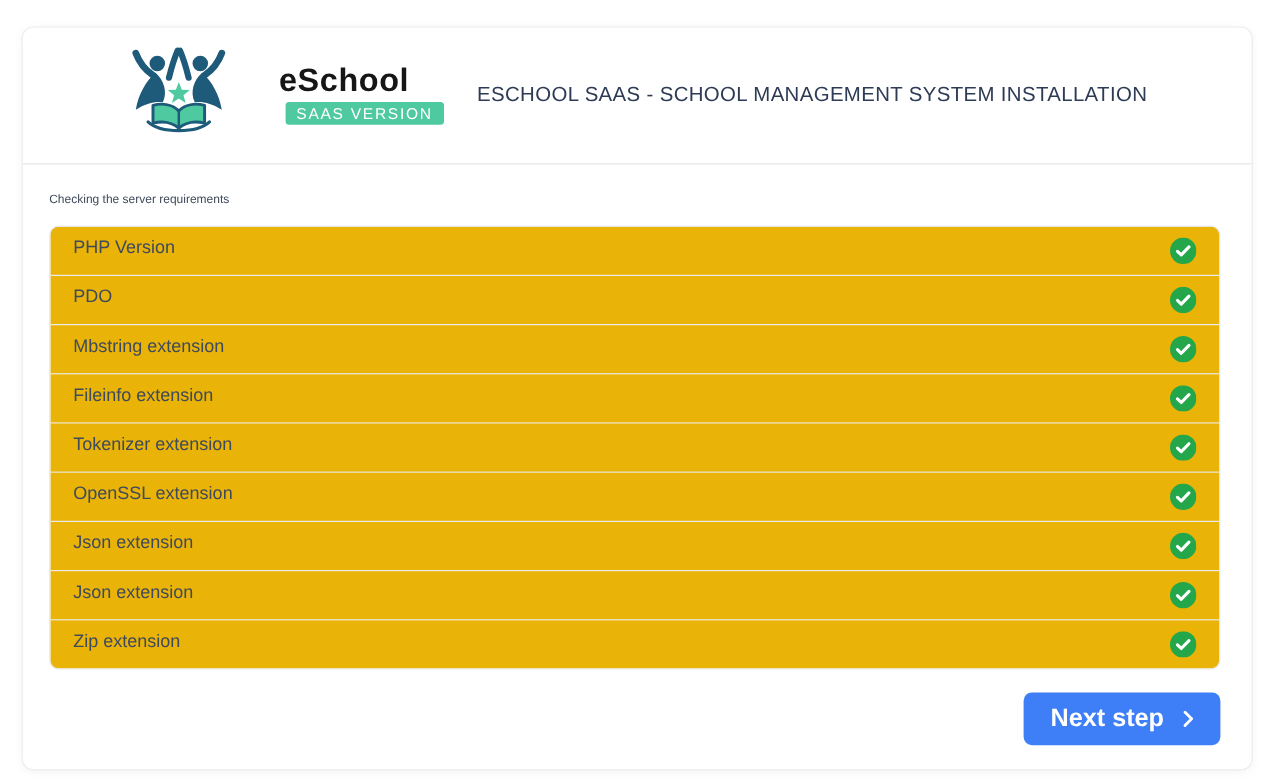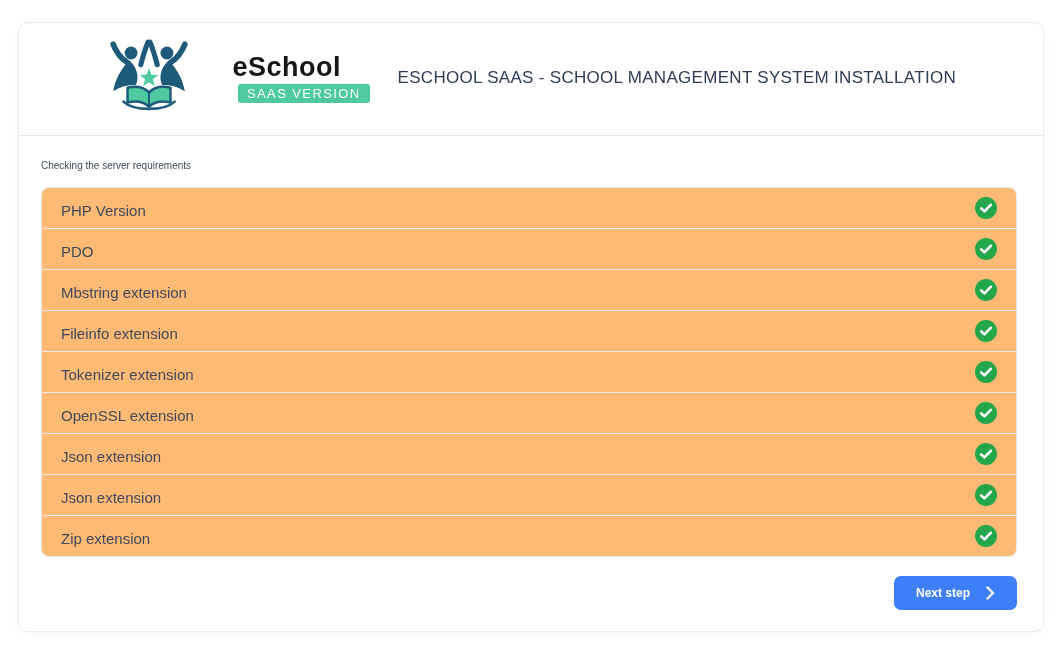"PHP Version" .req-row { align-items: flex-end -> flex-start; background: #fdba74 -> #eab308 }
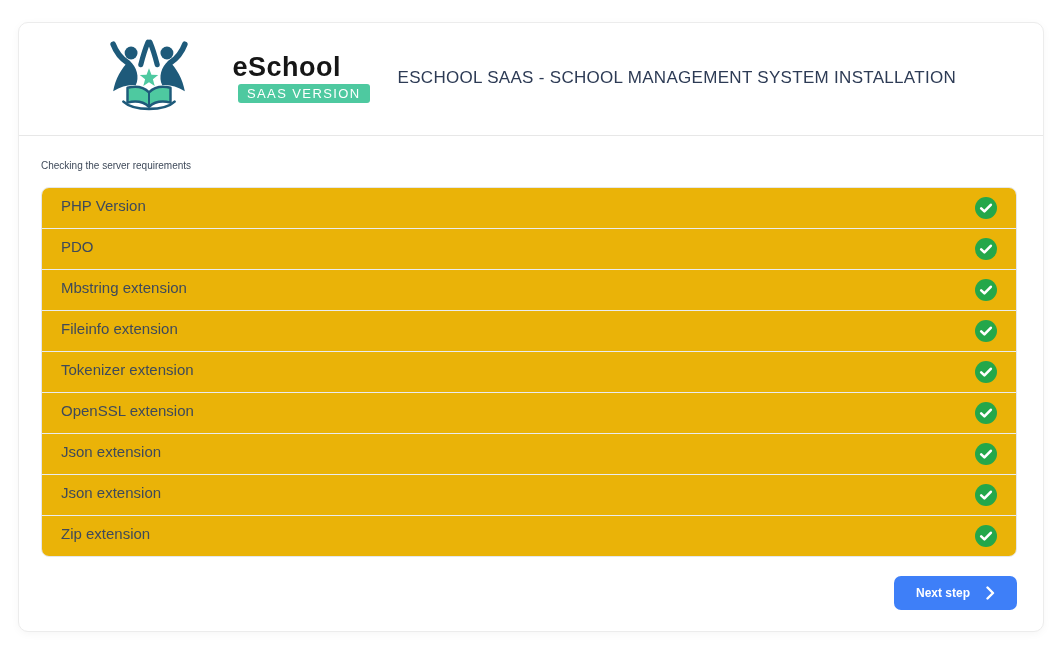"Next step" .next-btn { font-size: 12px -> 21px }
